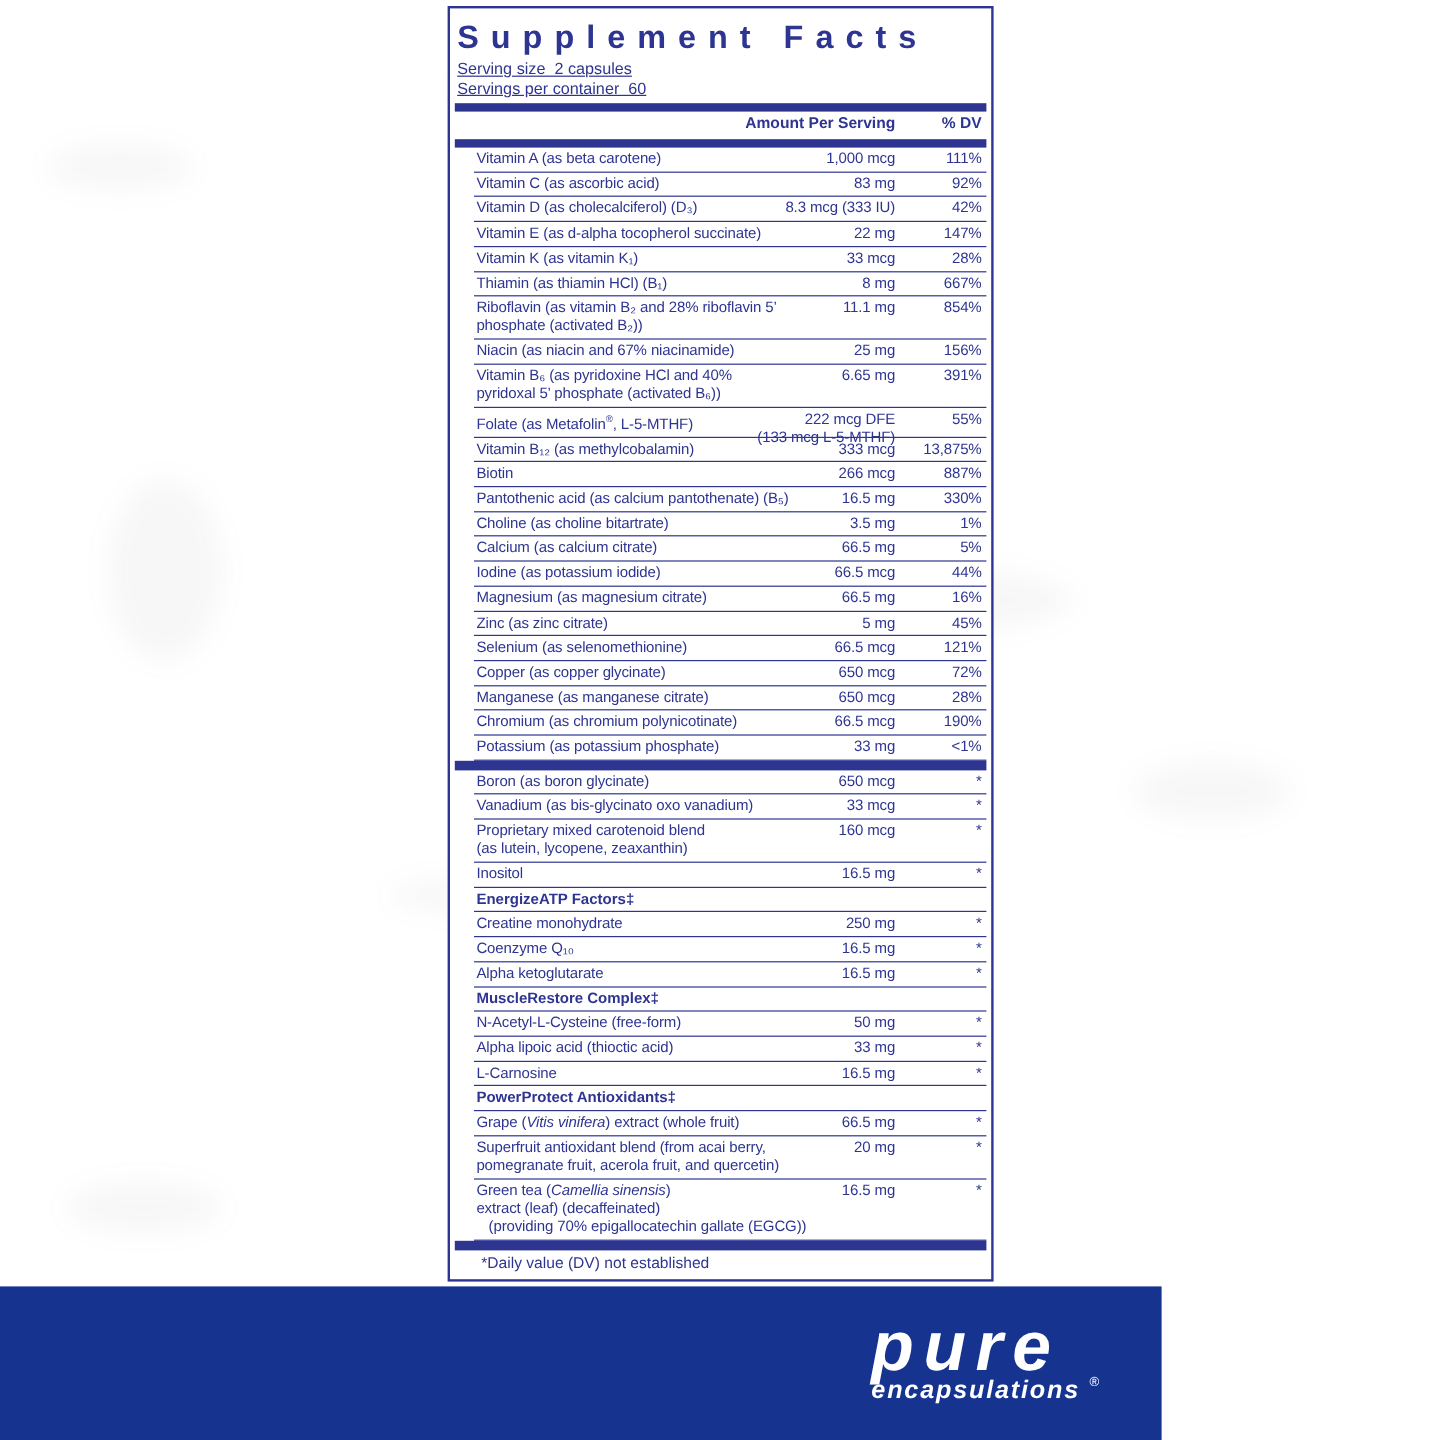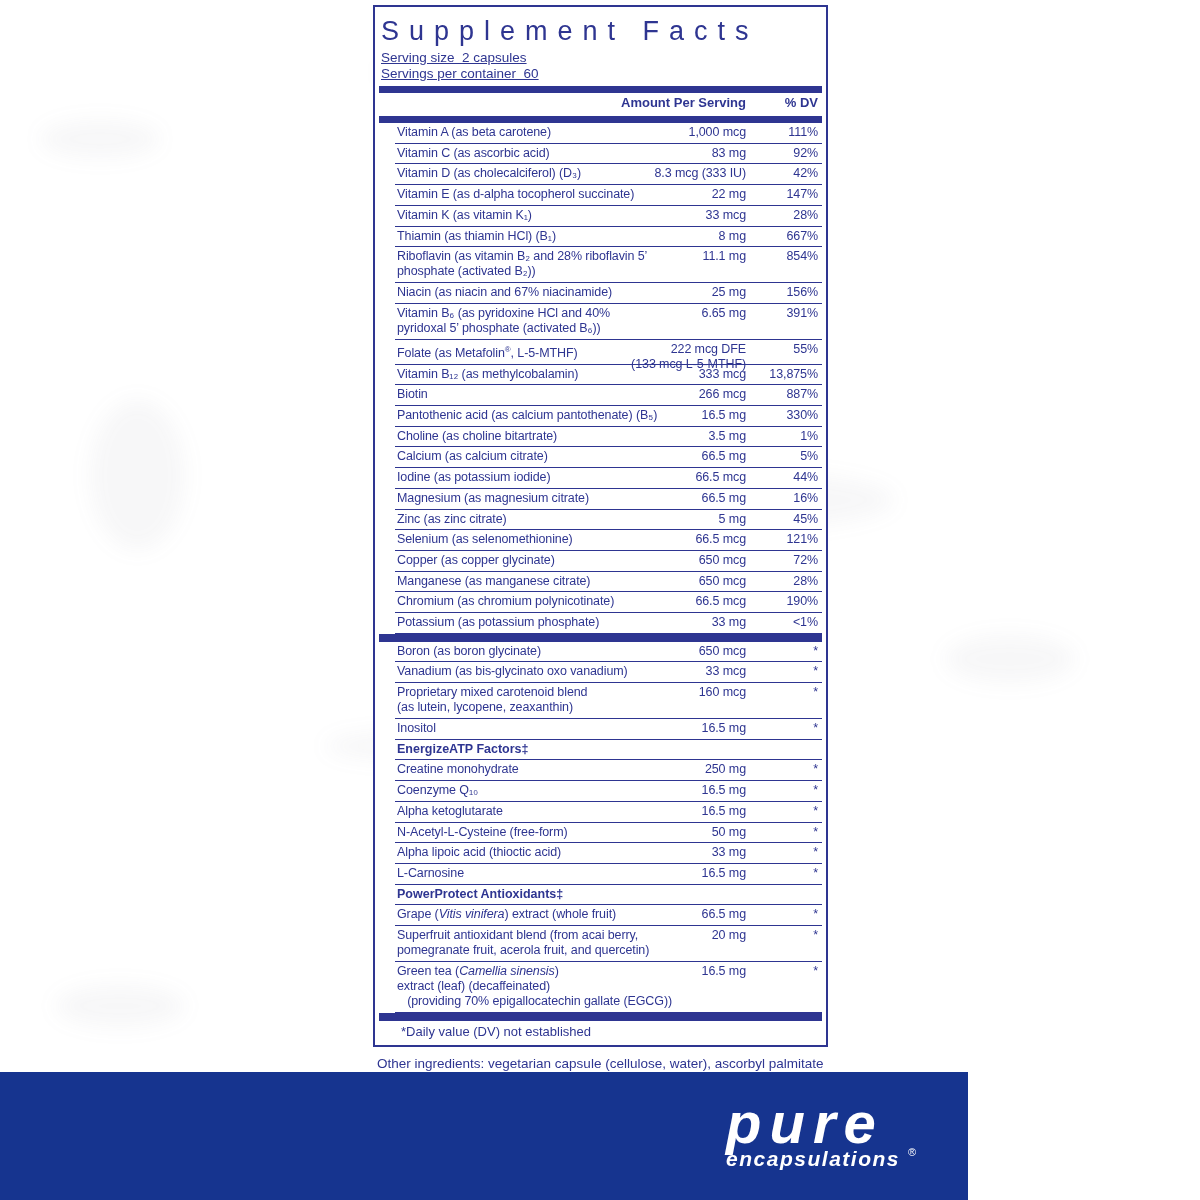"Supplement Facts" .sf-title { font-weight: normal -> bold }
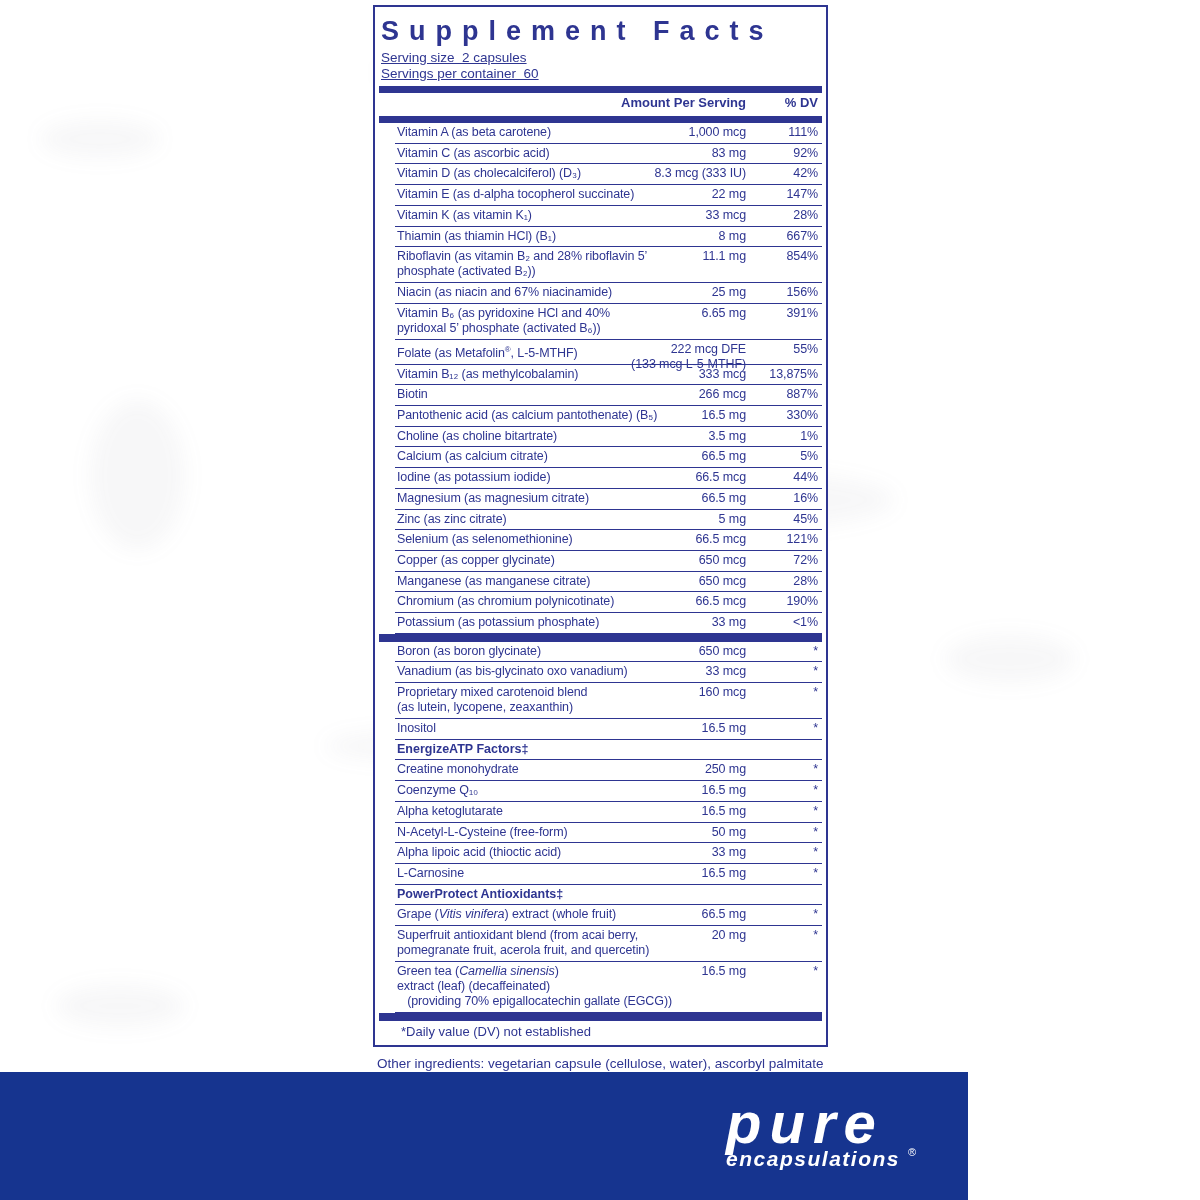"MuscleRestore Complex‡" div.row { html: none -> <div> <span>MuscleRestore Complex‡</span> </div> }
